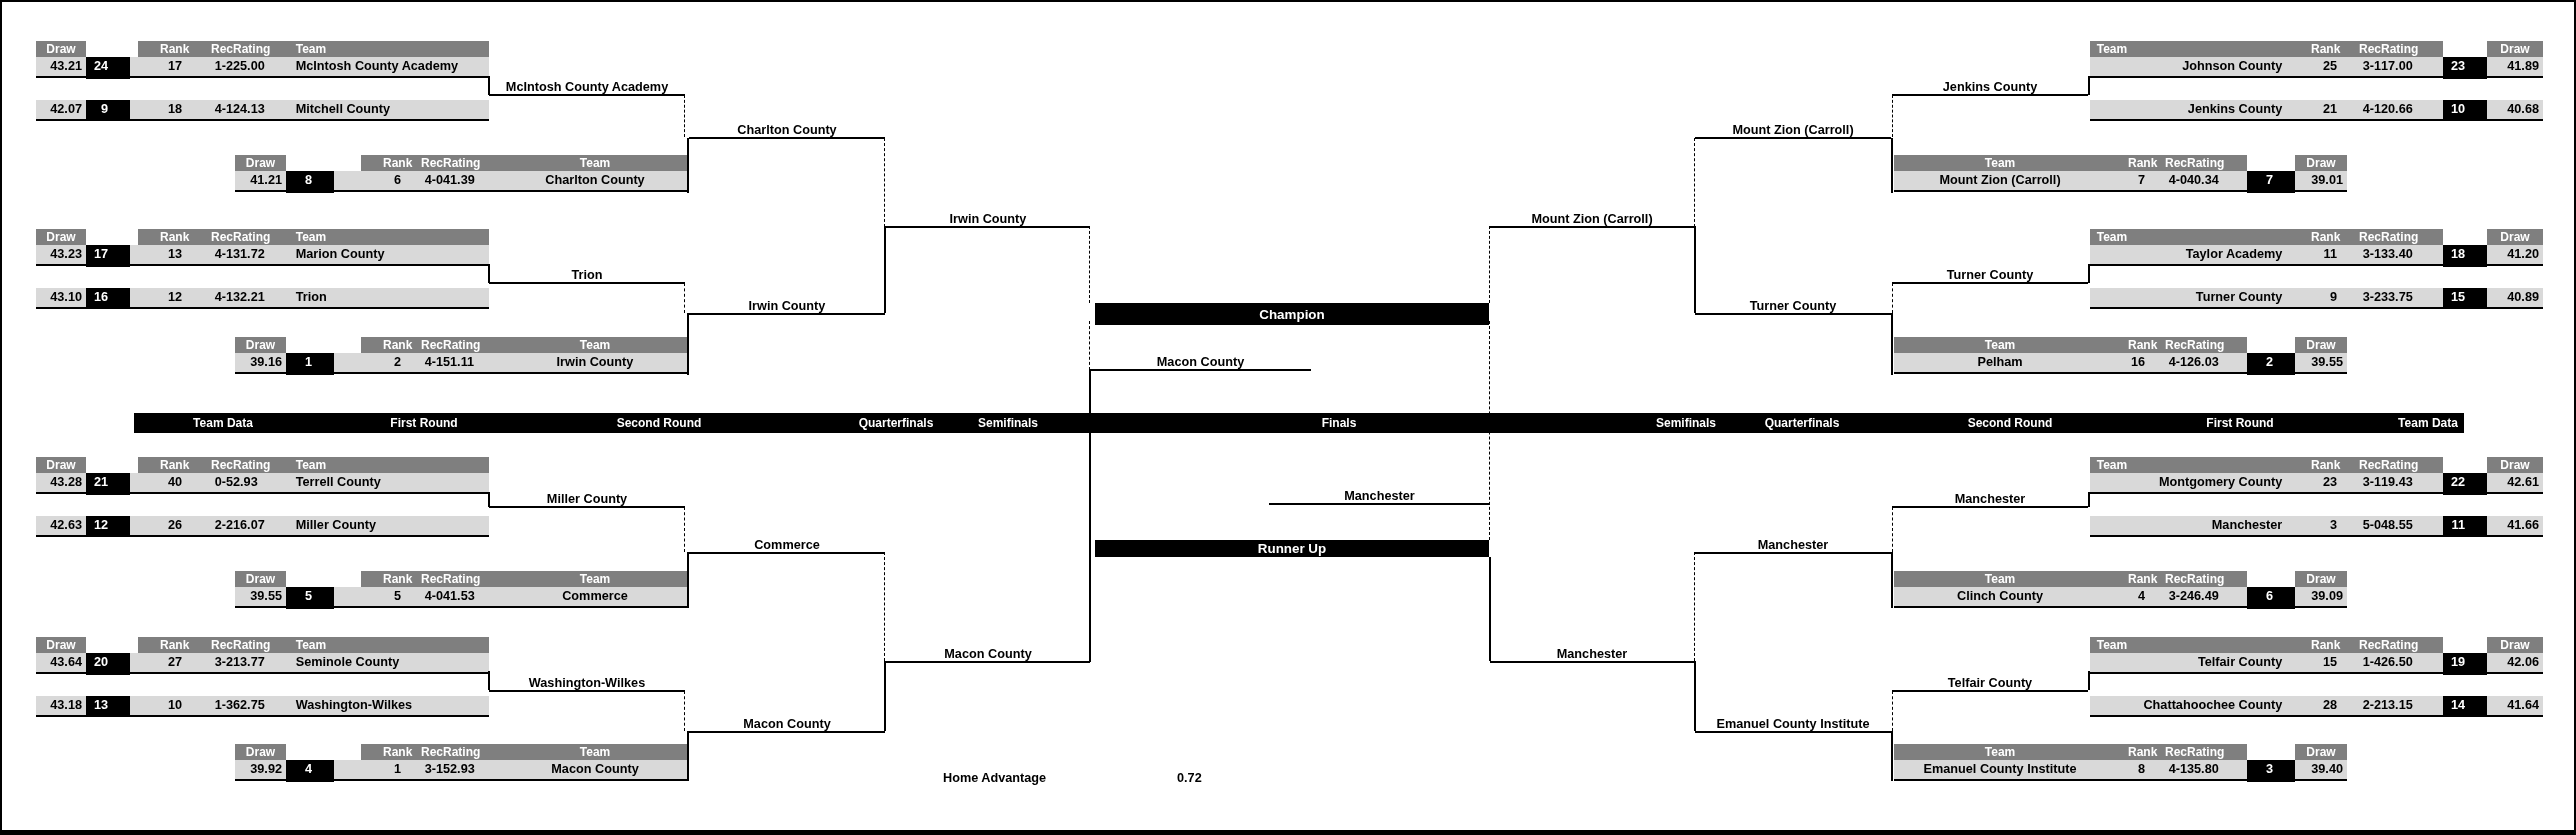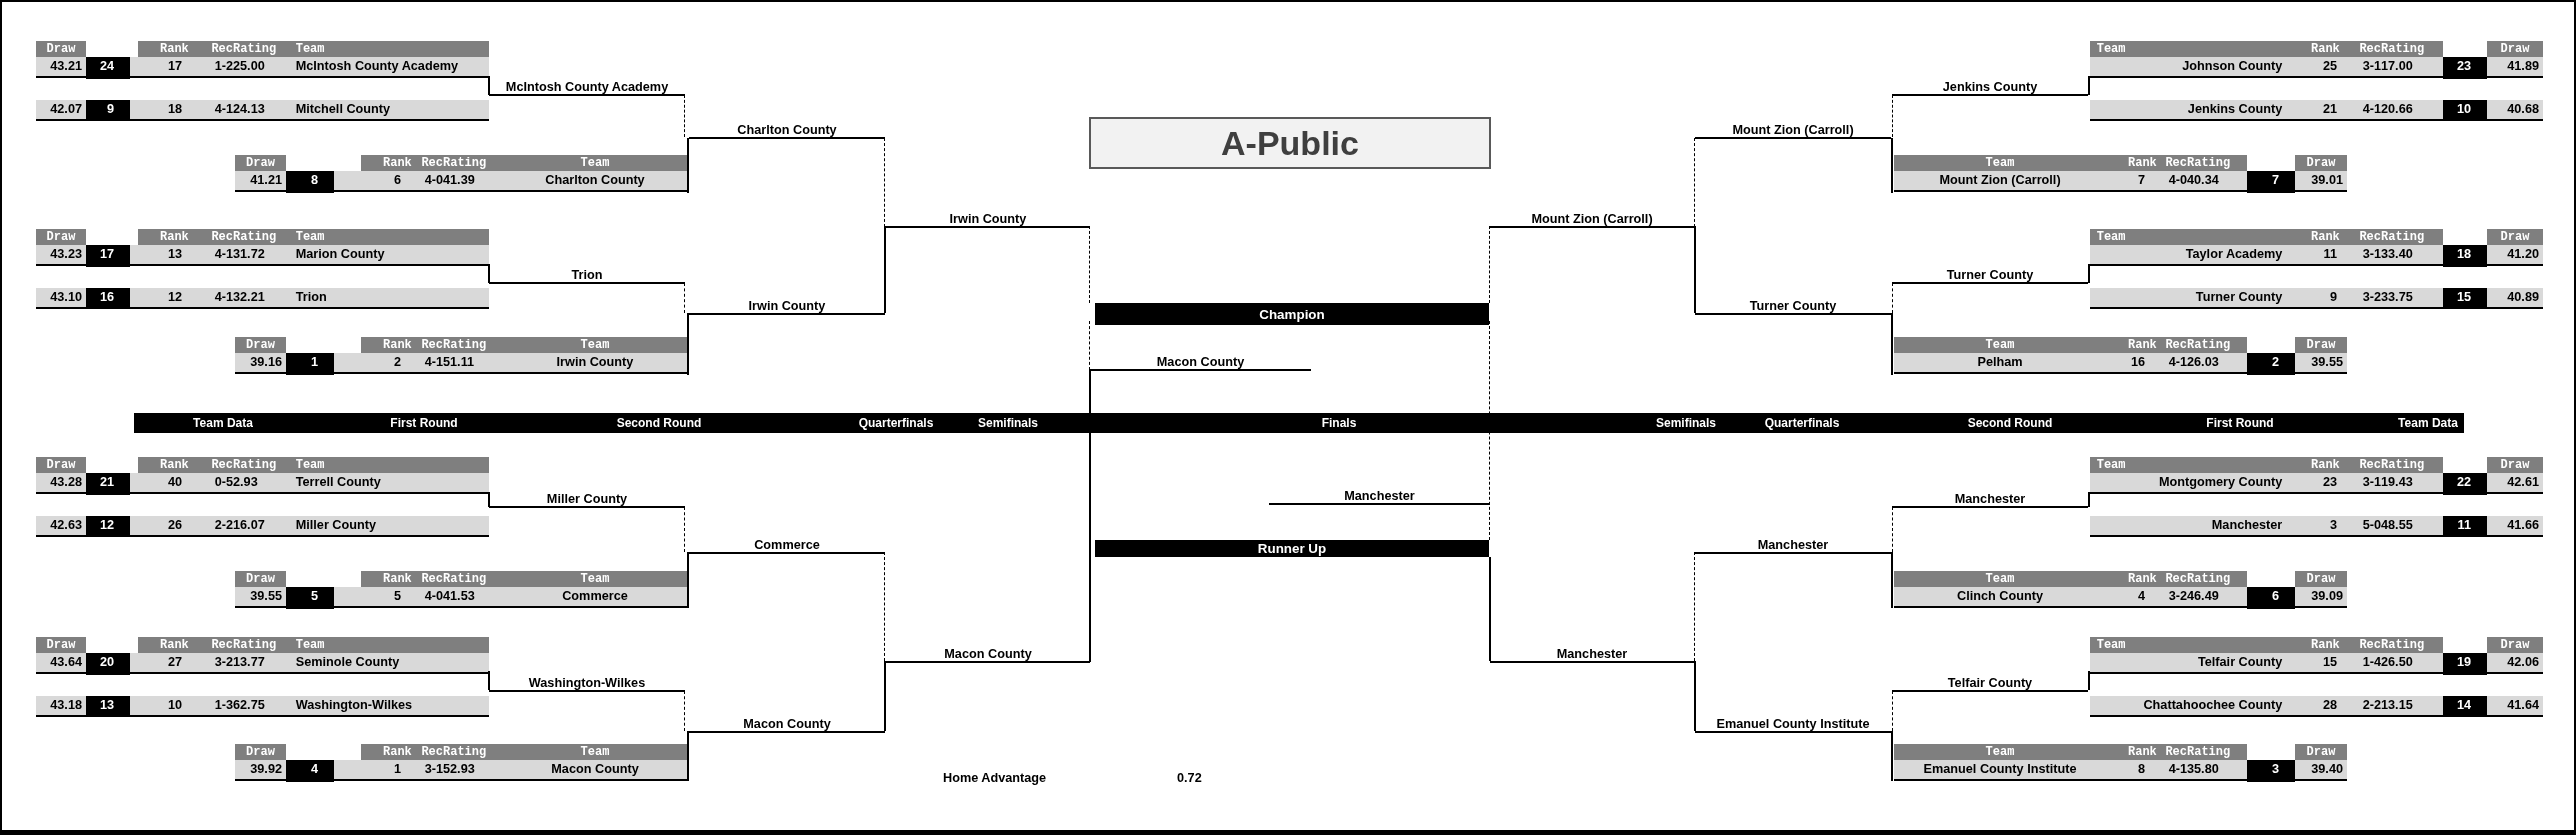"Draw" .hd { font-family: Liberation Mono, monospace -> none }
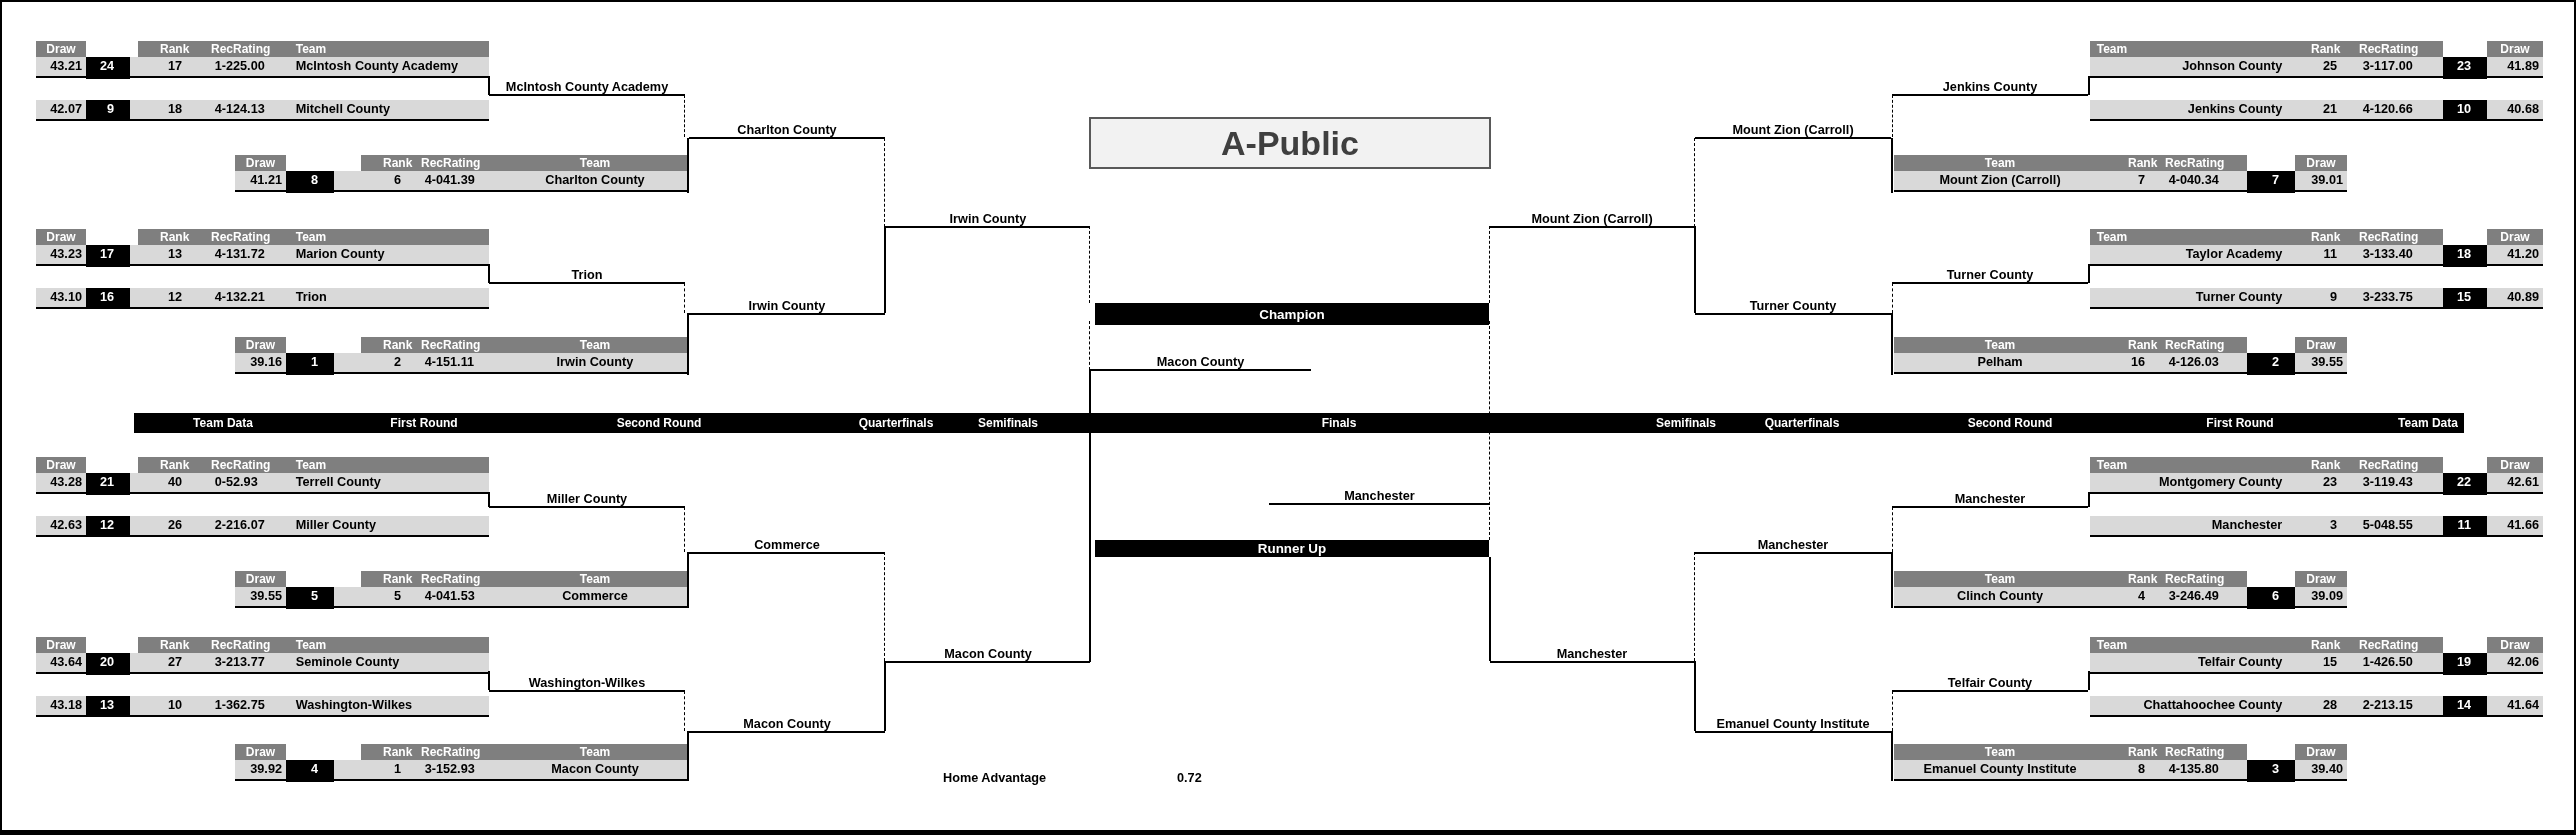"24" .sd { padding-right: 16px -> 22px }
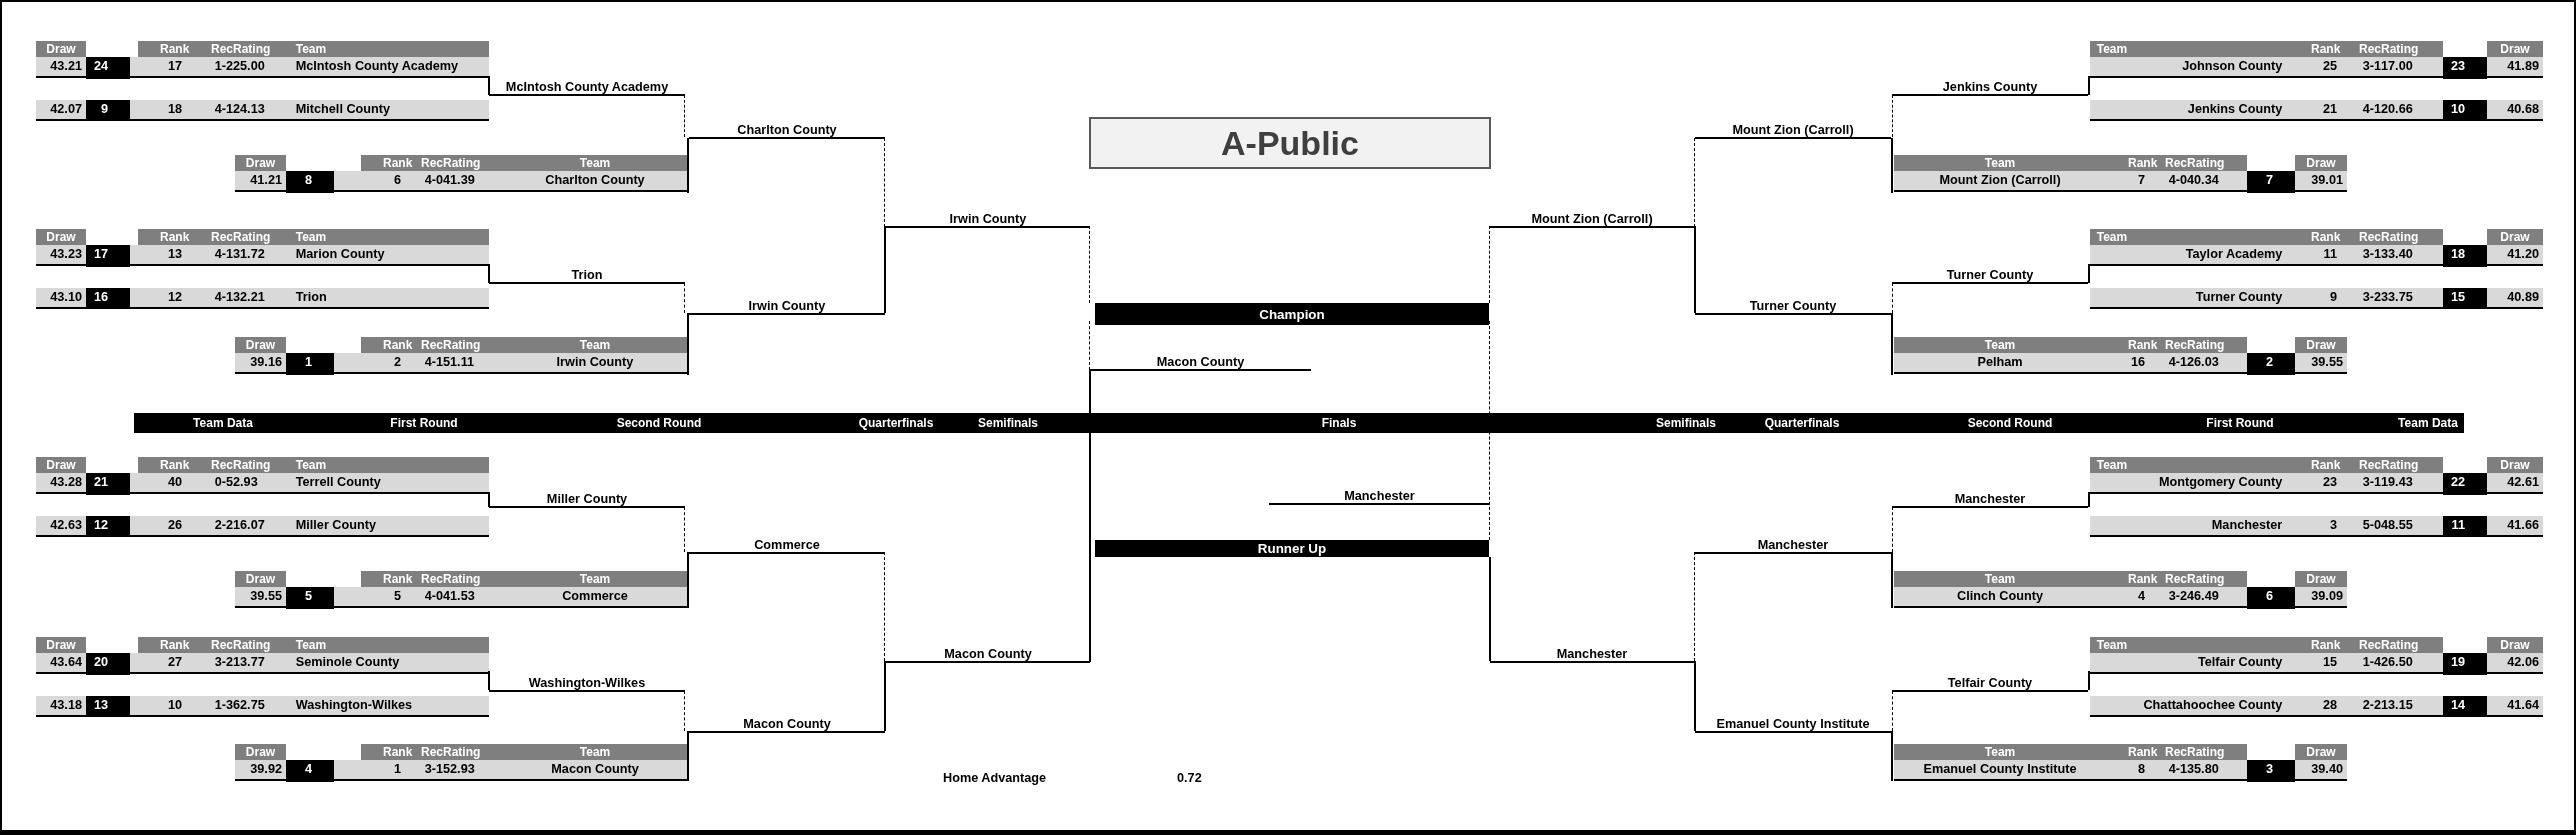"A-Public" div.title-box { html: <div> <span>A-Public</span> </div> -> none }
